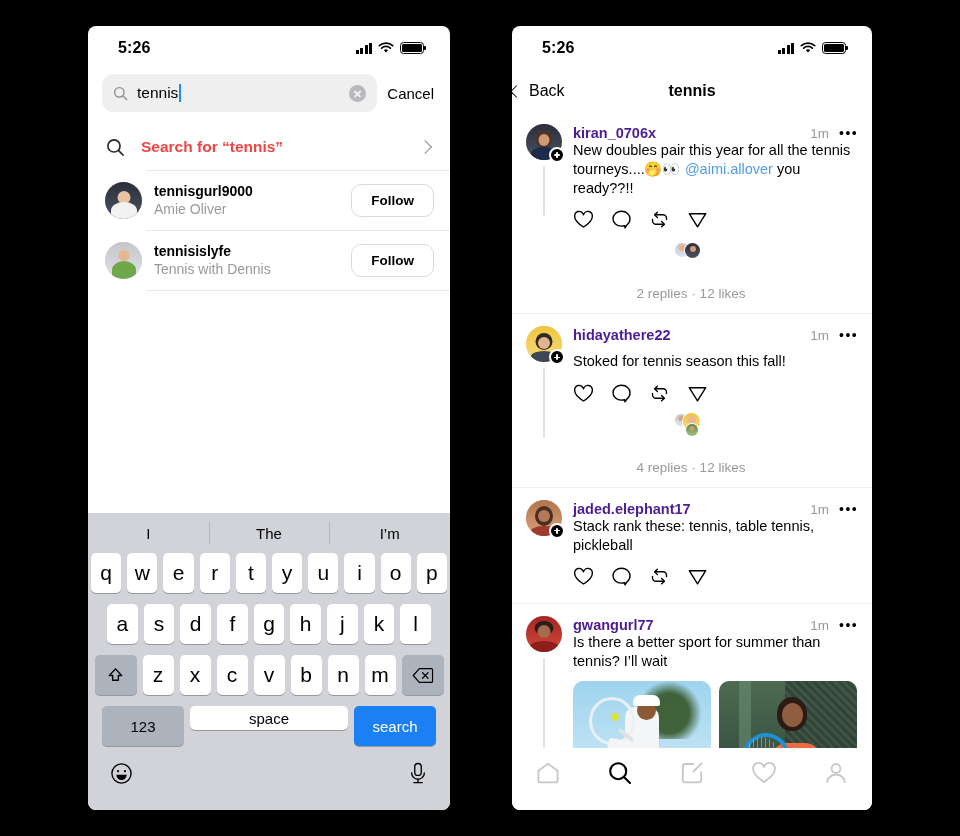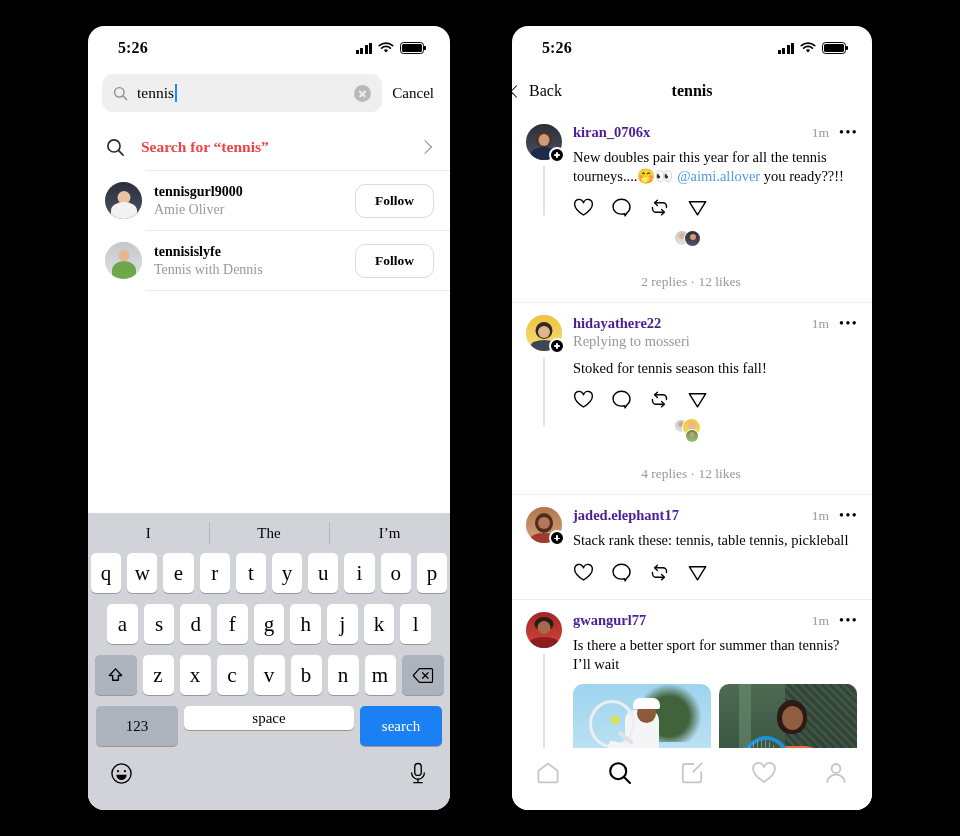"5:26" .phone { border-radius: 16px -> 8px; font-family: Liberation Serif, serif -> none }
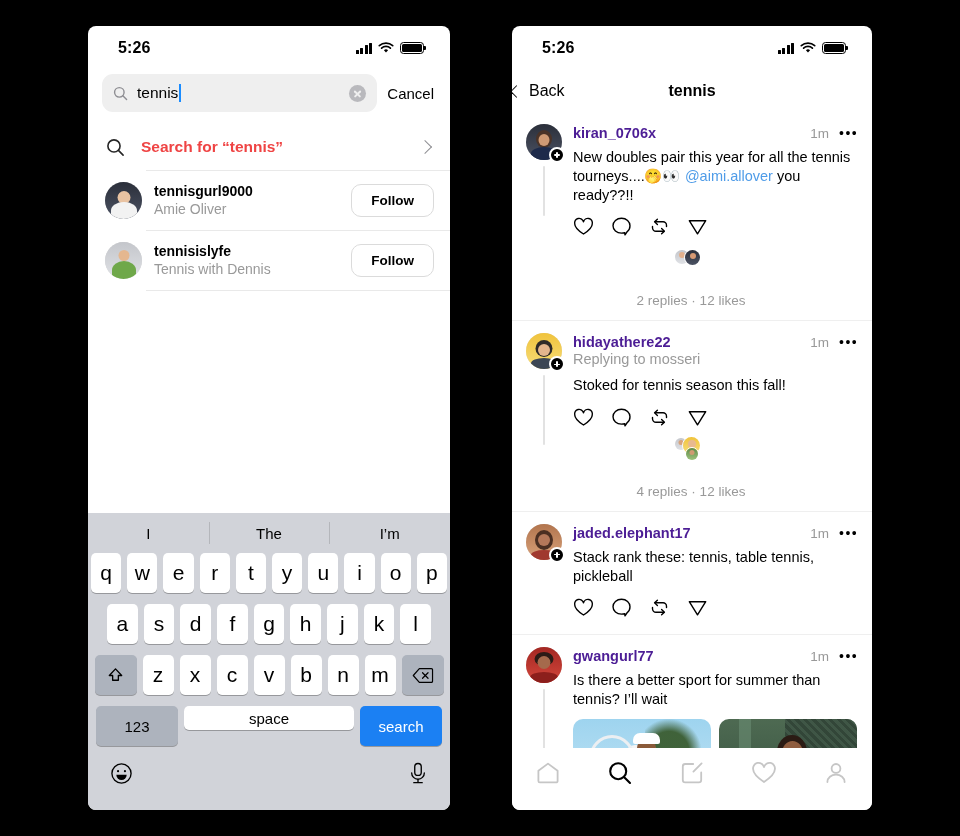"New doubles pair this year" .ptext { margin-top: 7px -> 0 }
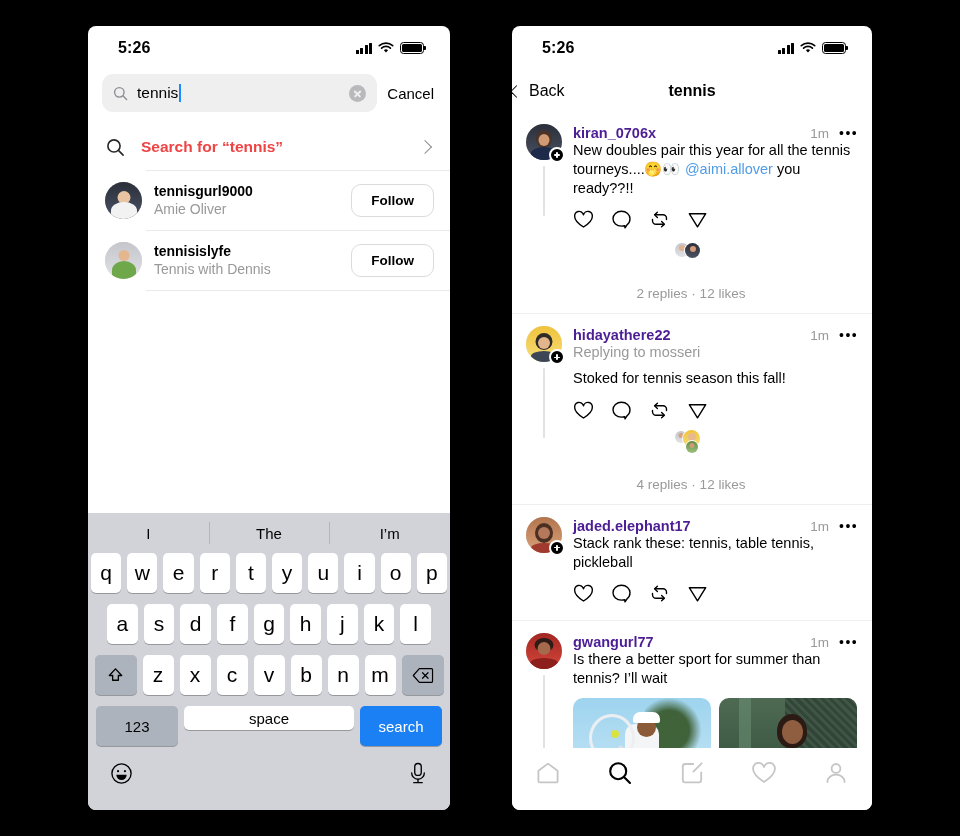"Replying to mosseri" div.replying { html: <div>Replying to mosseri</div> -> none }
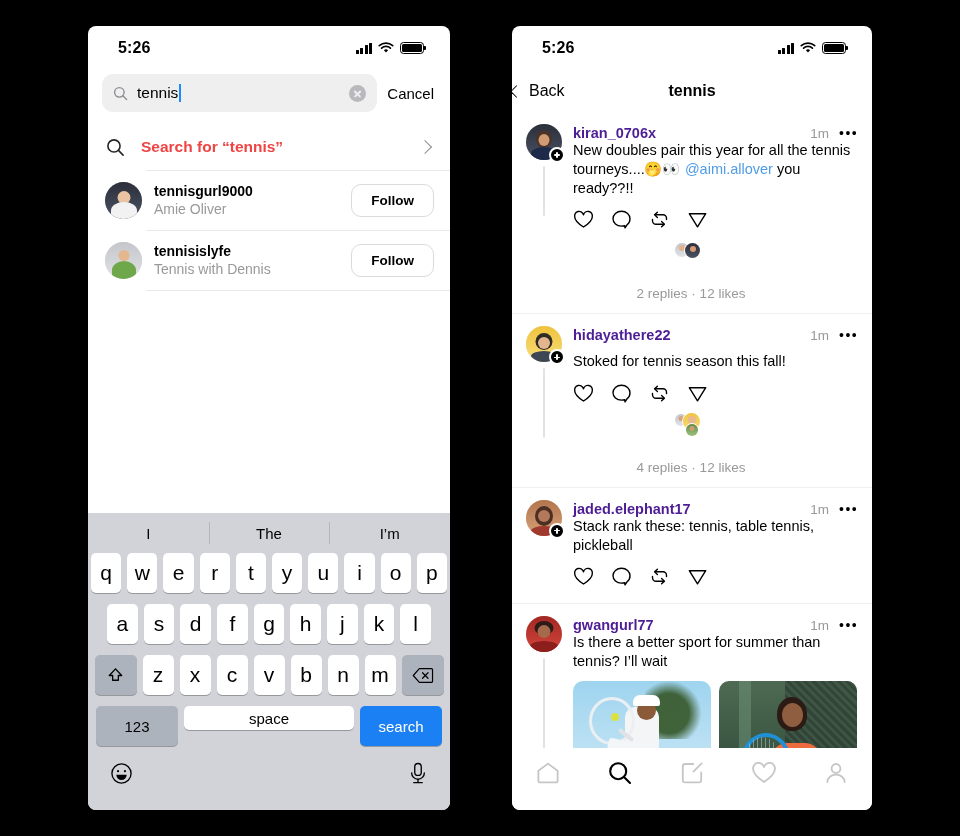"123" .kb-row.bottom { padding: 0 8px -> 0 14px }
